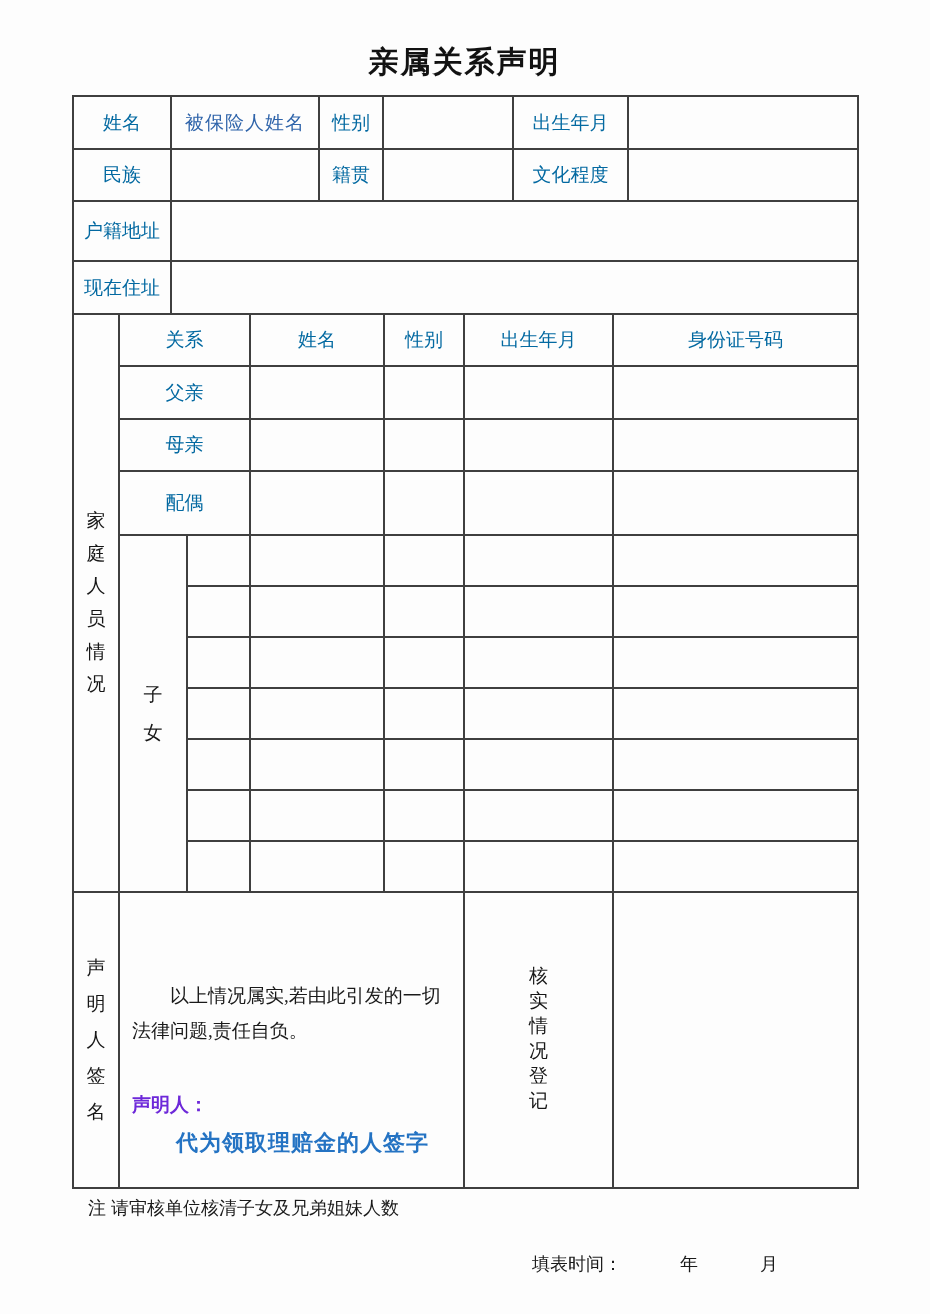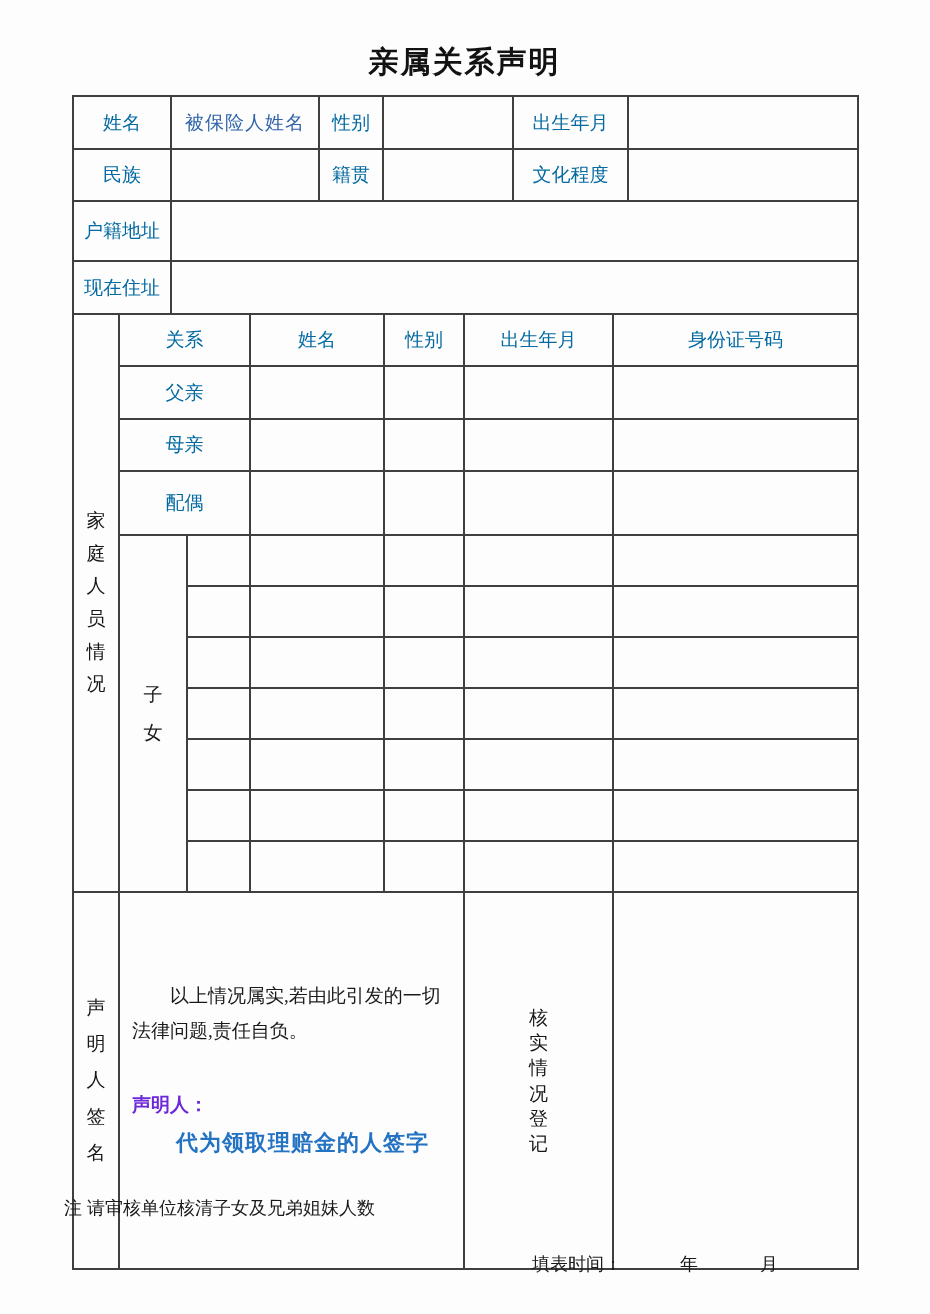"声明人签名" tr { height: 377px -> 296px }
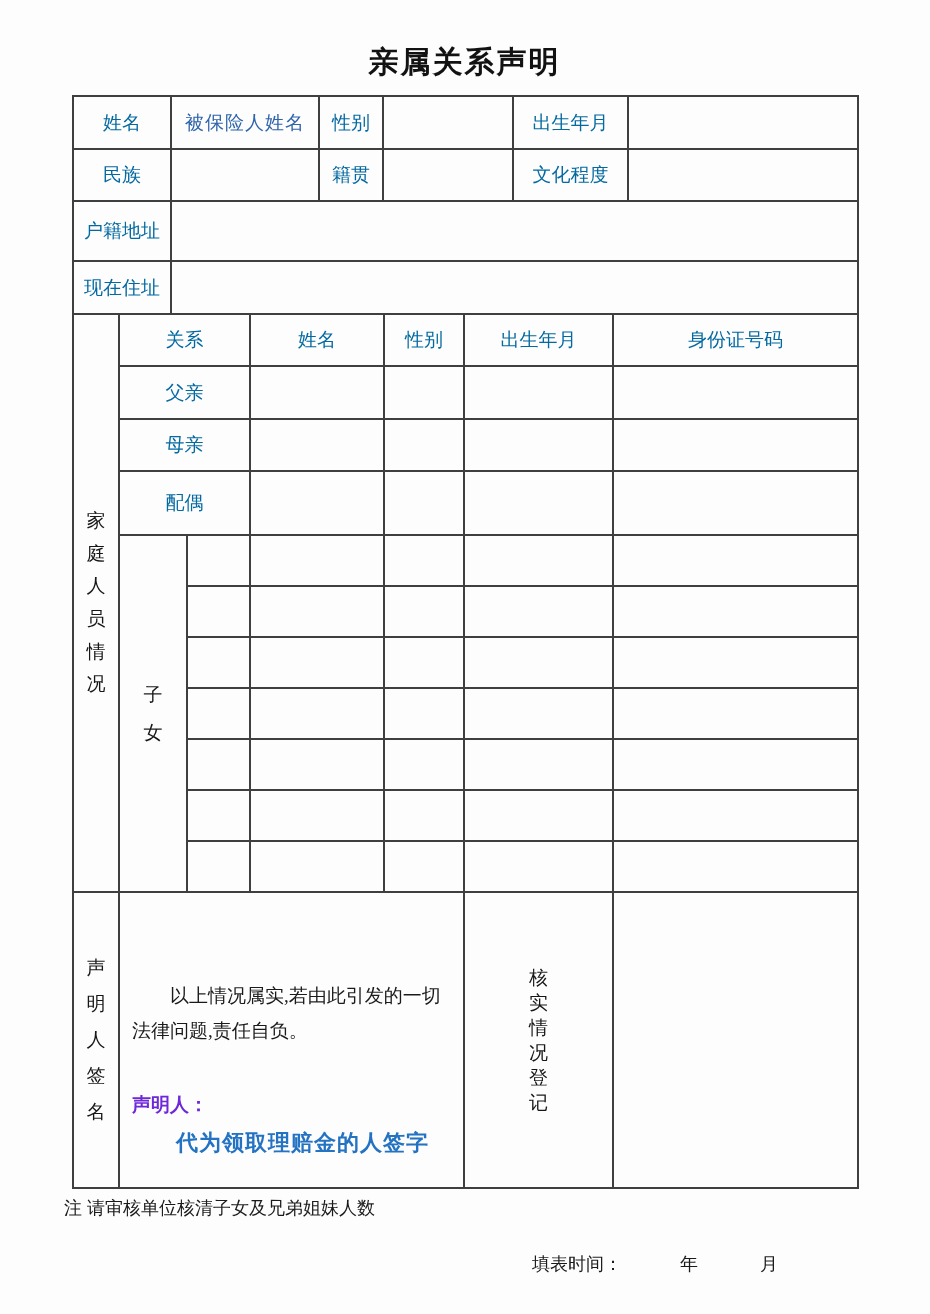"核实情况登记" .v-verify { font-family: none -> Liberation Mono, monospace }
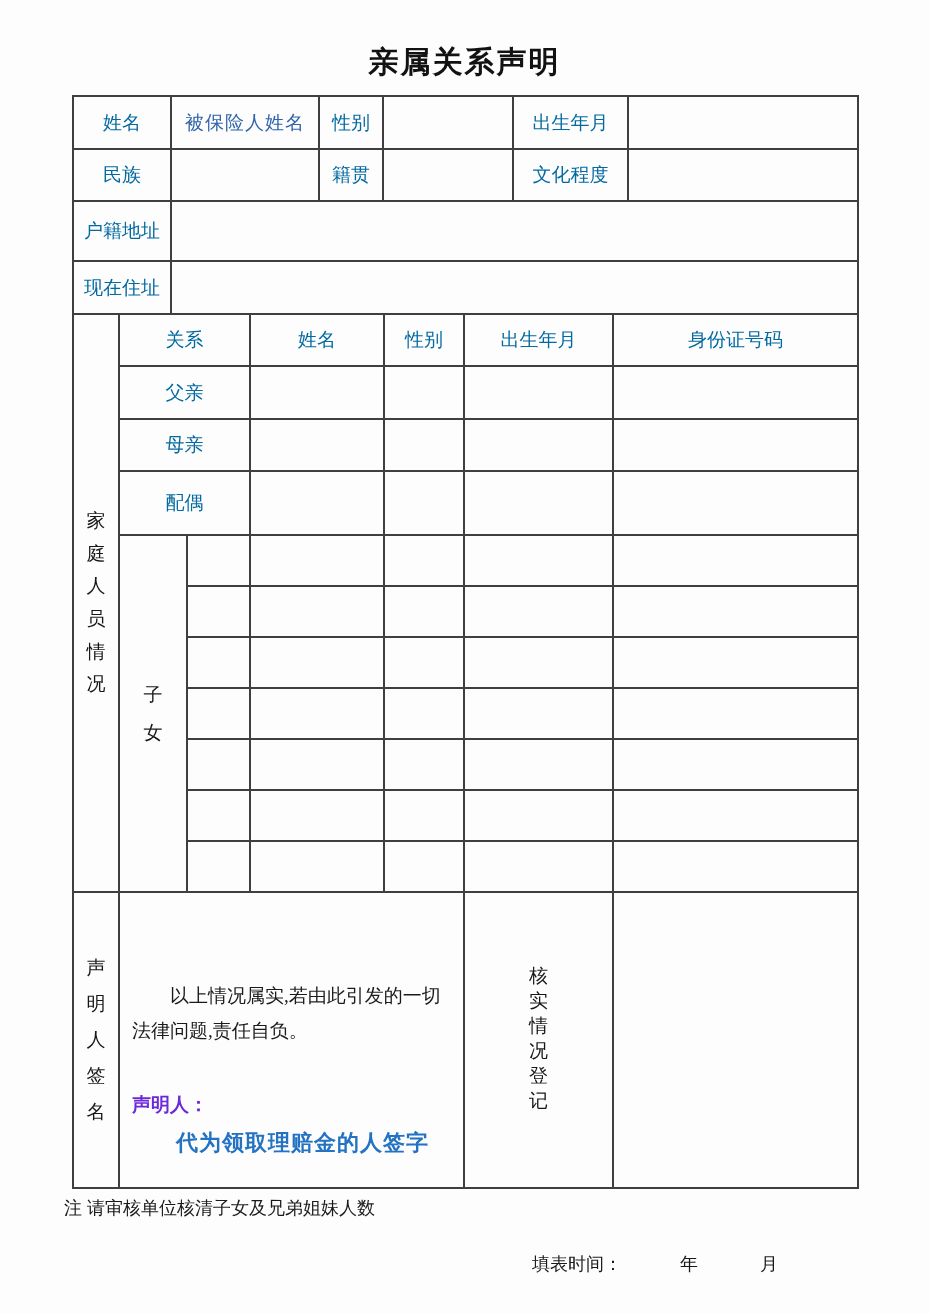"注 请审核单位核清子女及兄弟姐妹人数" .note { left: 64px -> 88px }
